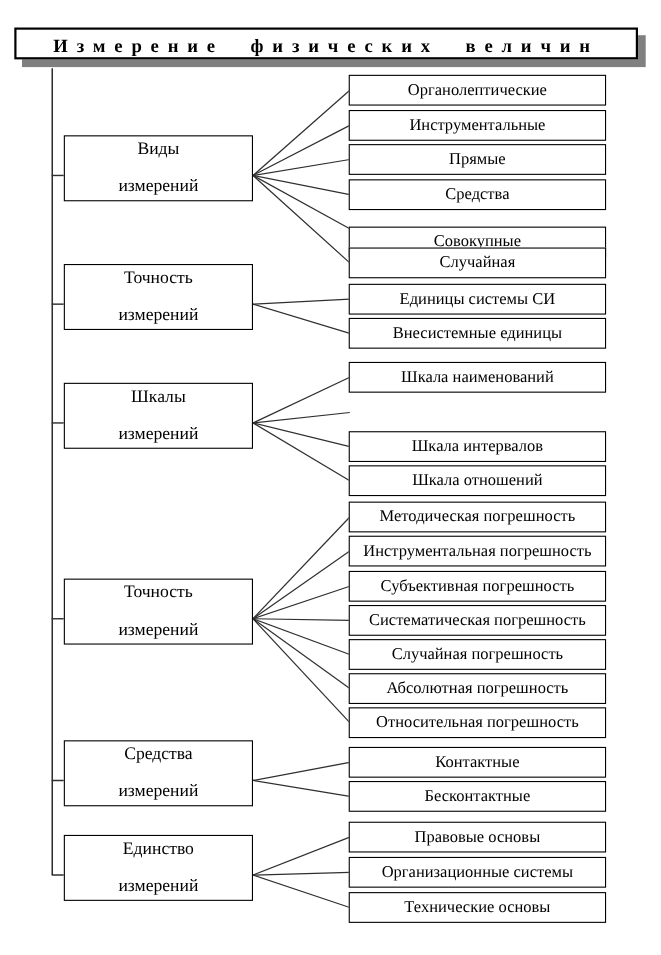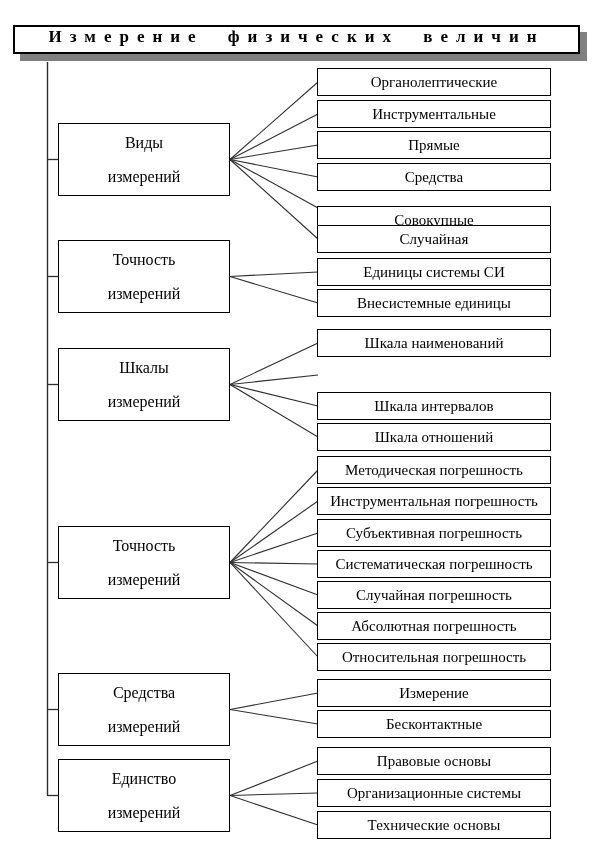"Измерение физических величин" .title-box { align-items: flex-start -> flex-end }
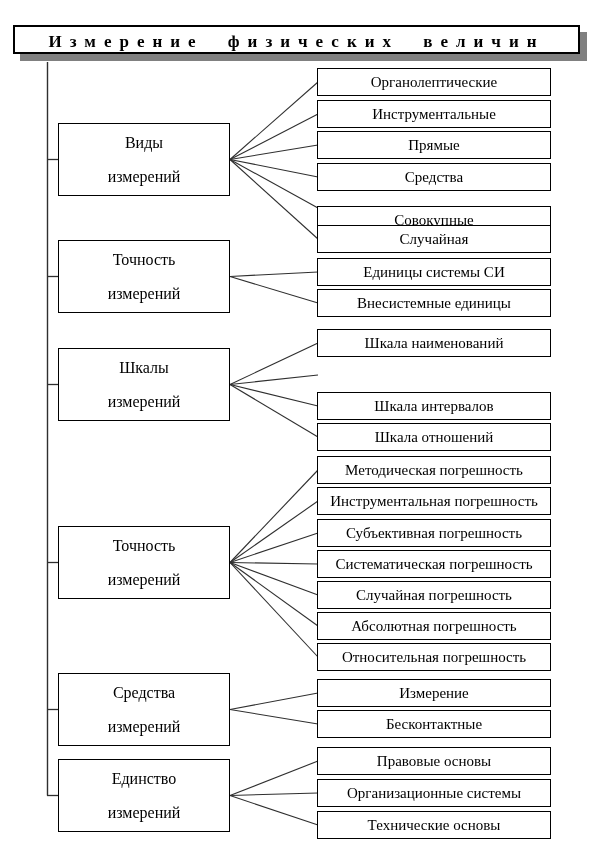"Виды" .cat-box { height: 73px -> 60px }
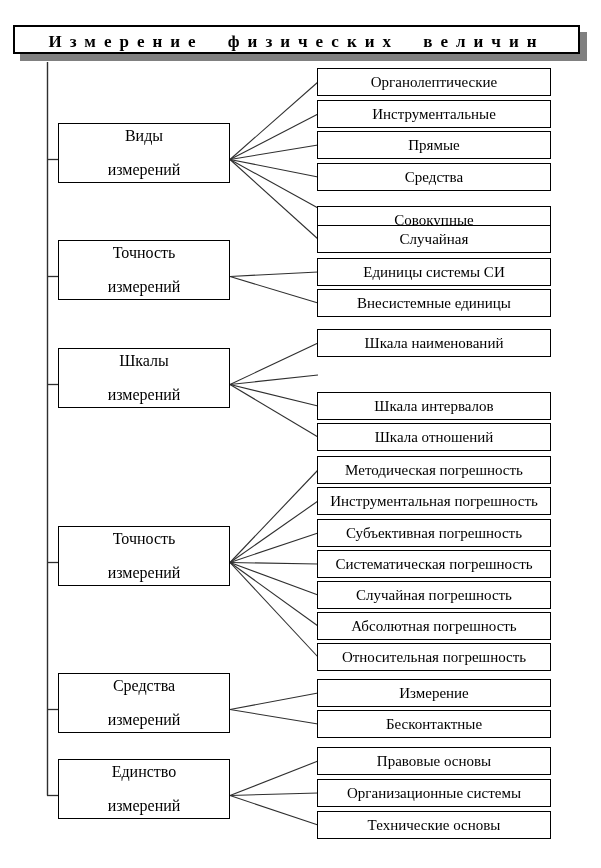"Измерение" span { text: Измерение -> Контактные }
